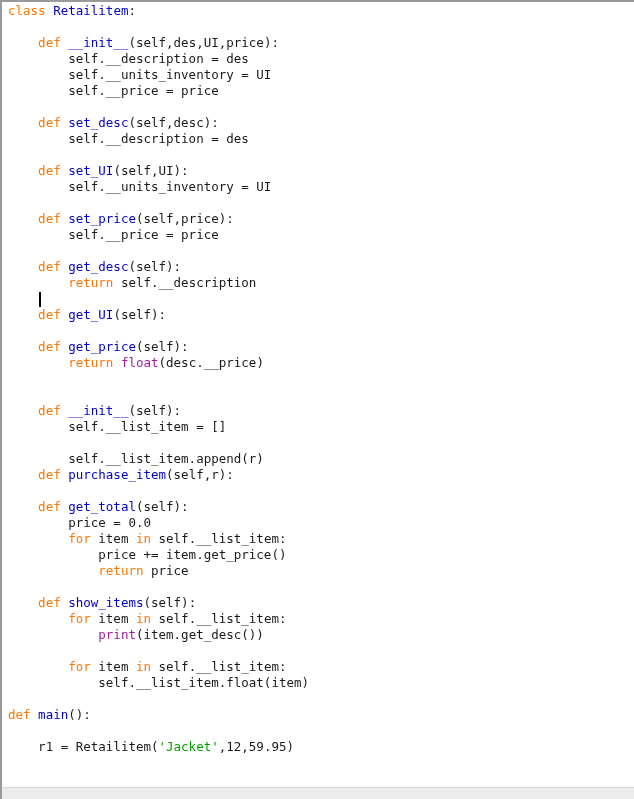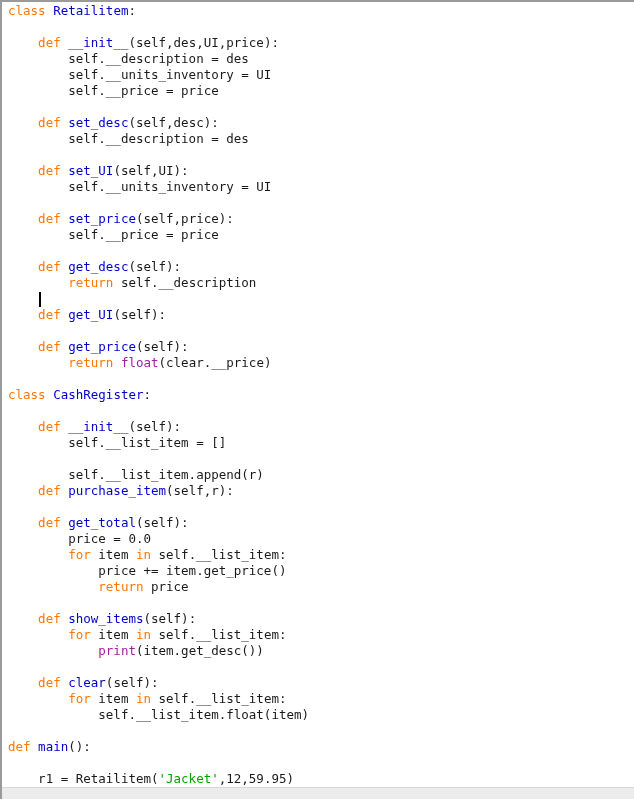"(clear.__price)" span.tok-plain { text: clear -> desc }
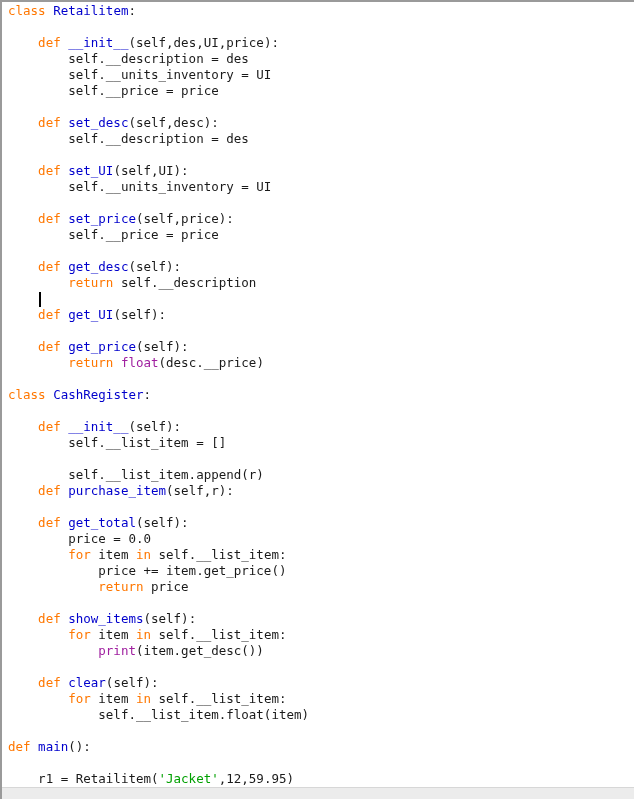"class CashRegister:" div.code-line { html: <div><span>class</span><span> </span><span>CashRegister</span><span>:</span></div> -> none }
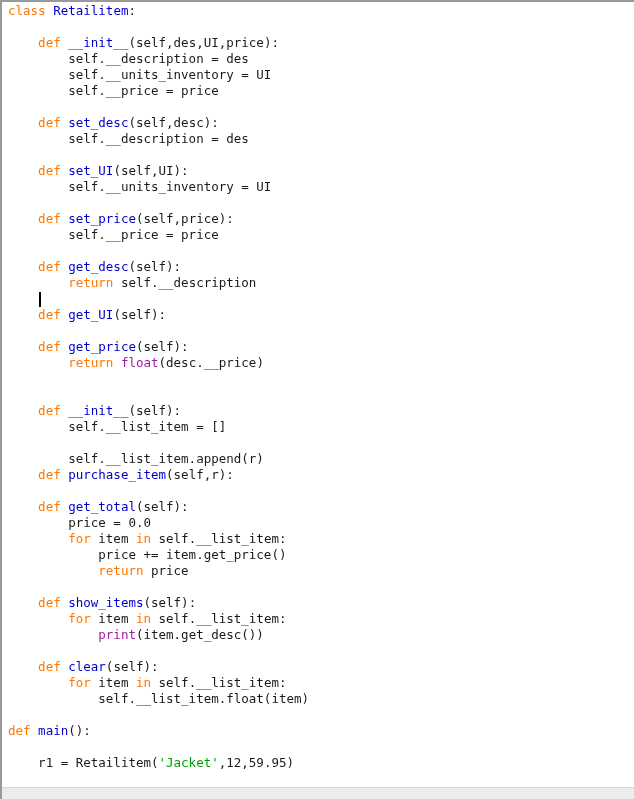"def clear(self):" div.code-line { html: <div><span> </span><span>def</span><span> </span><span>clear</span><span>(self):</span></div> -> none }
